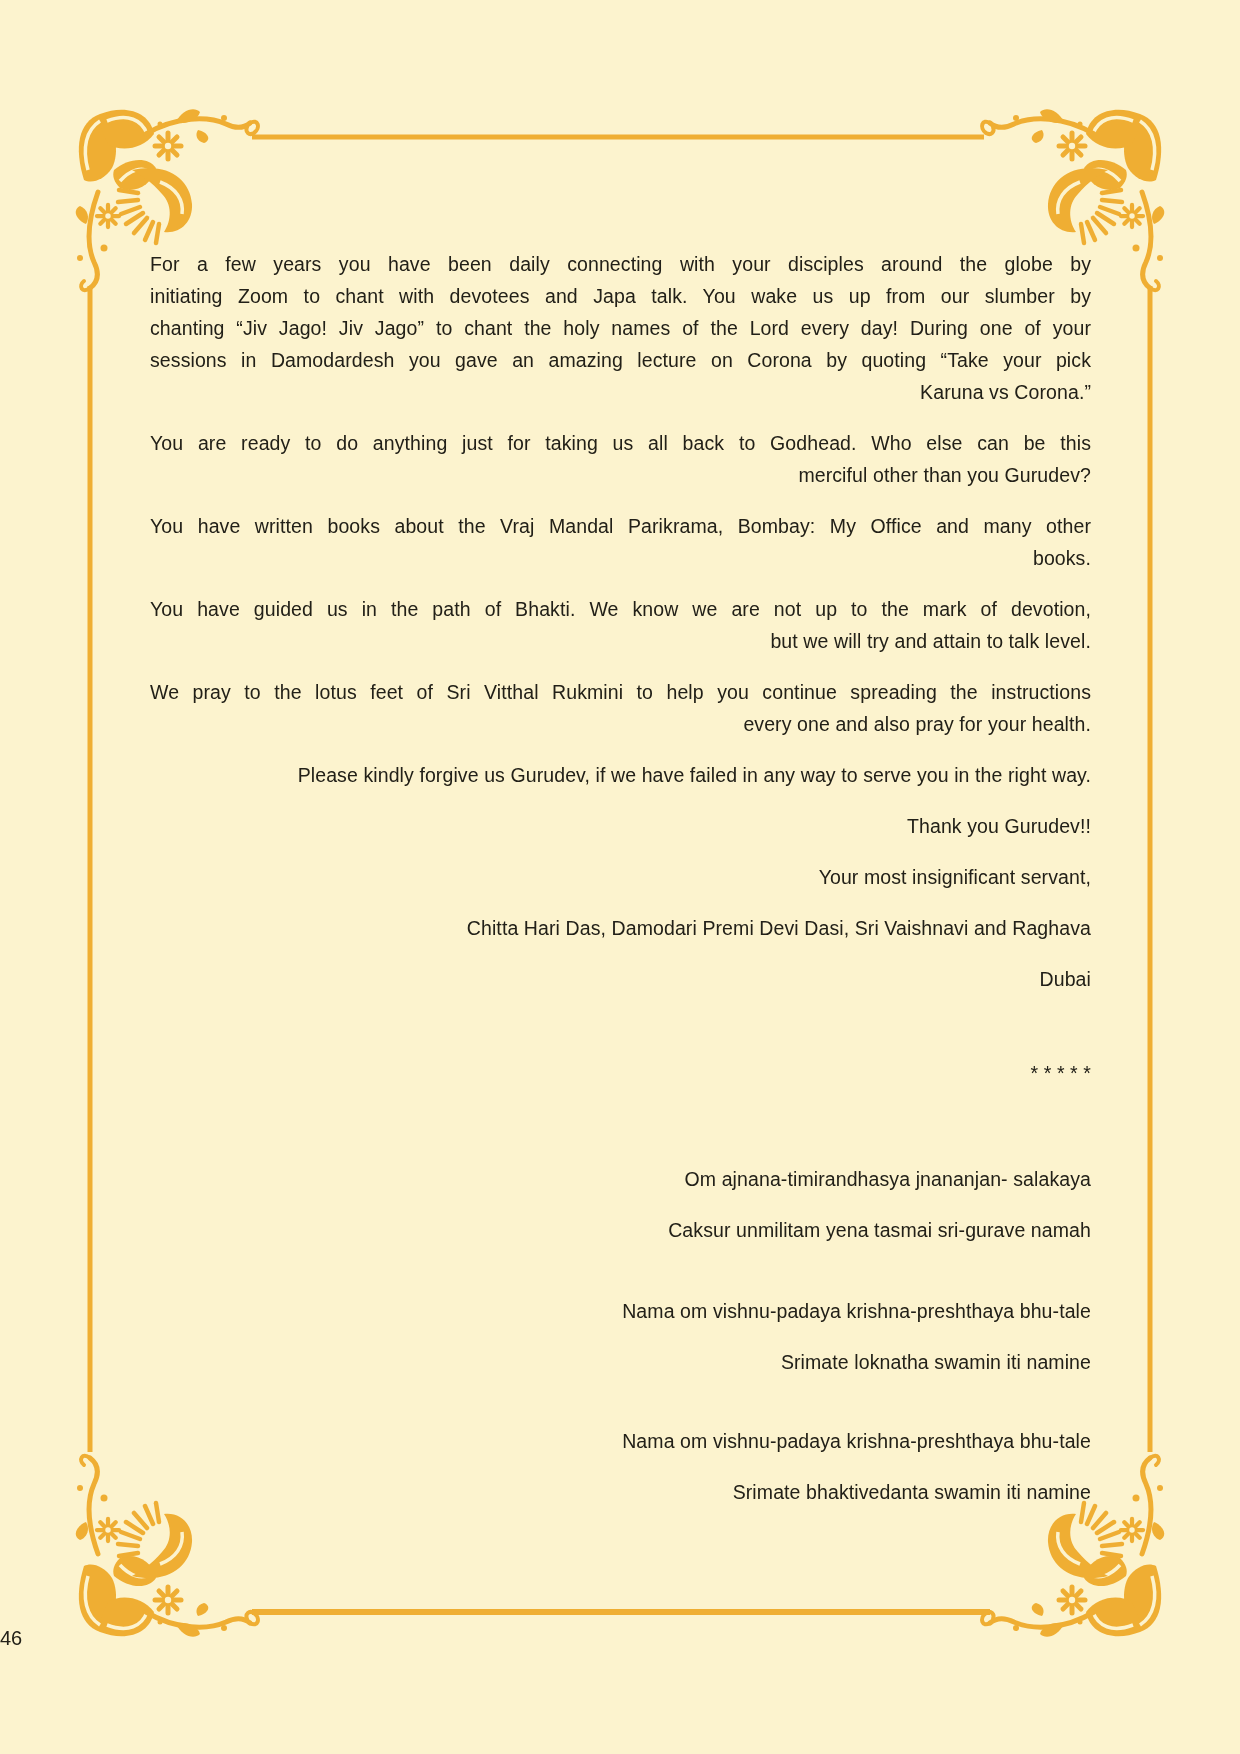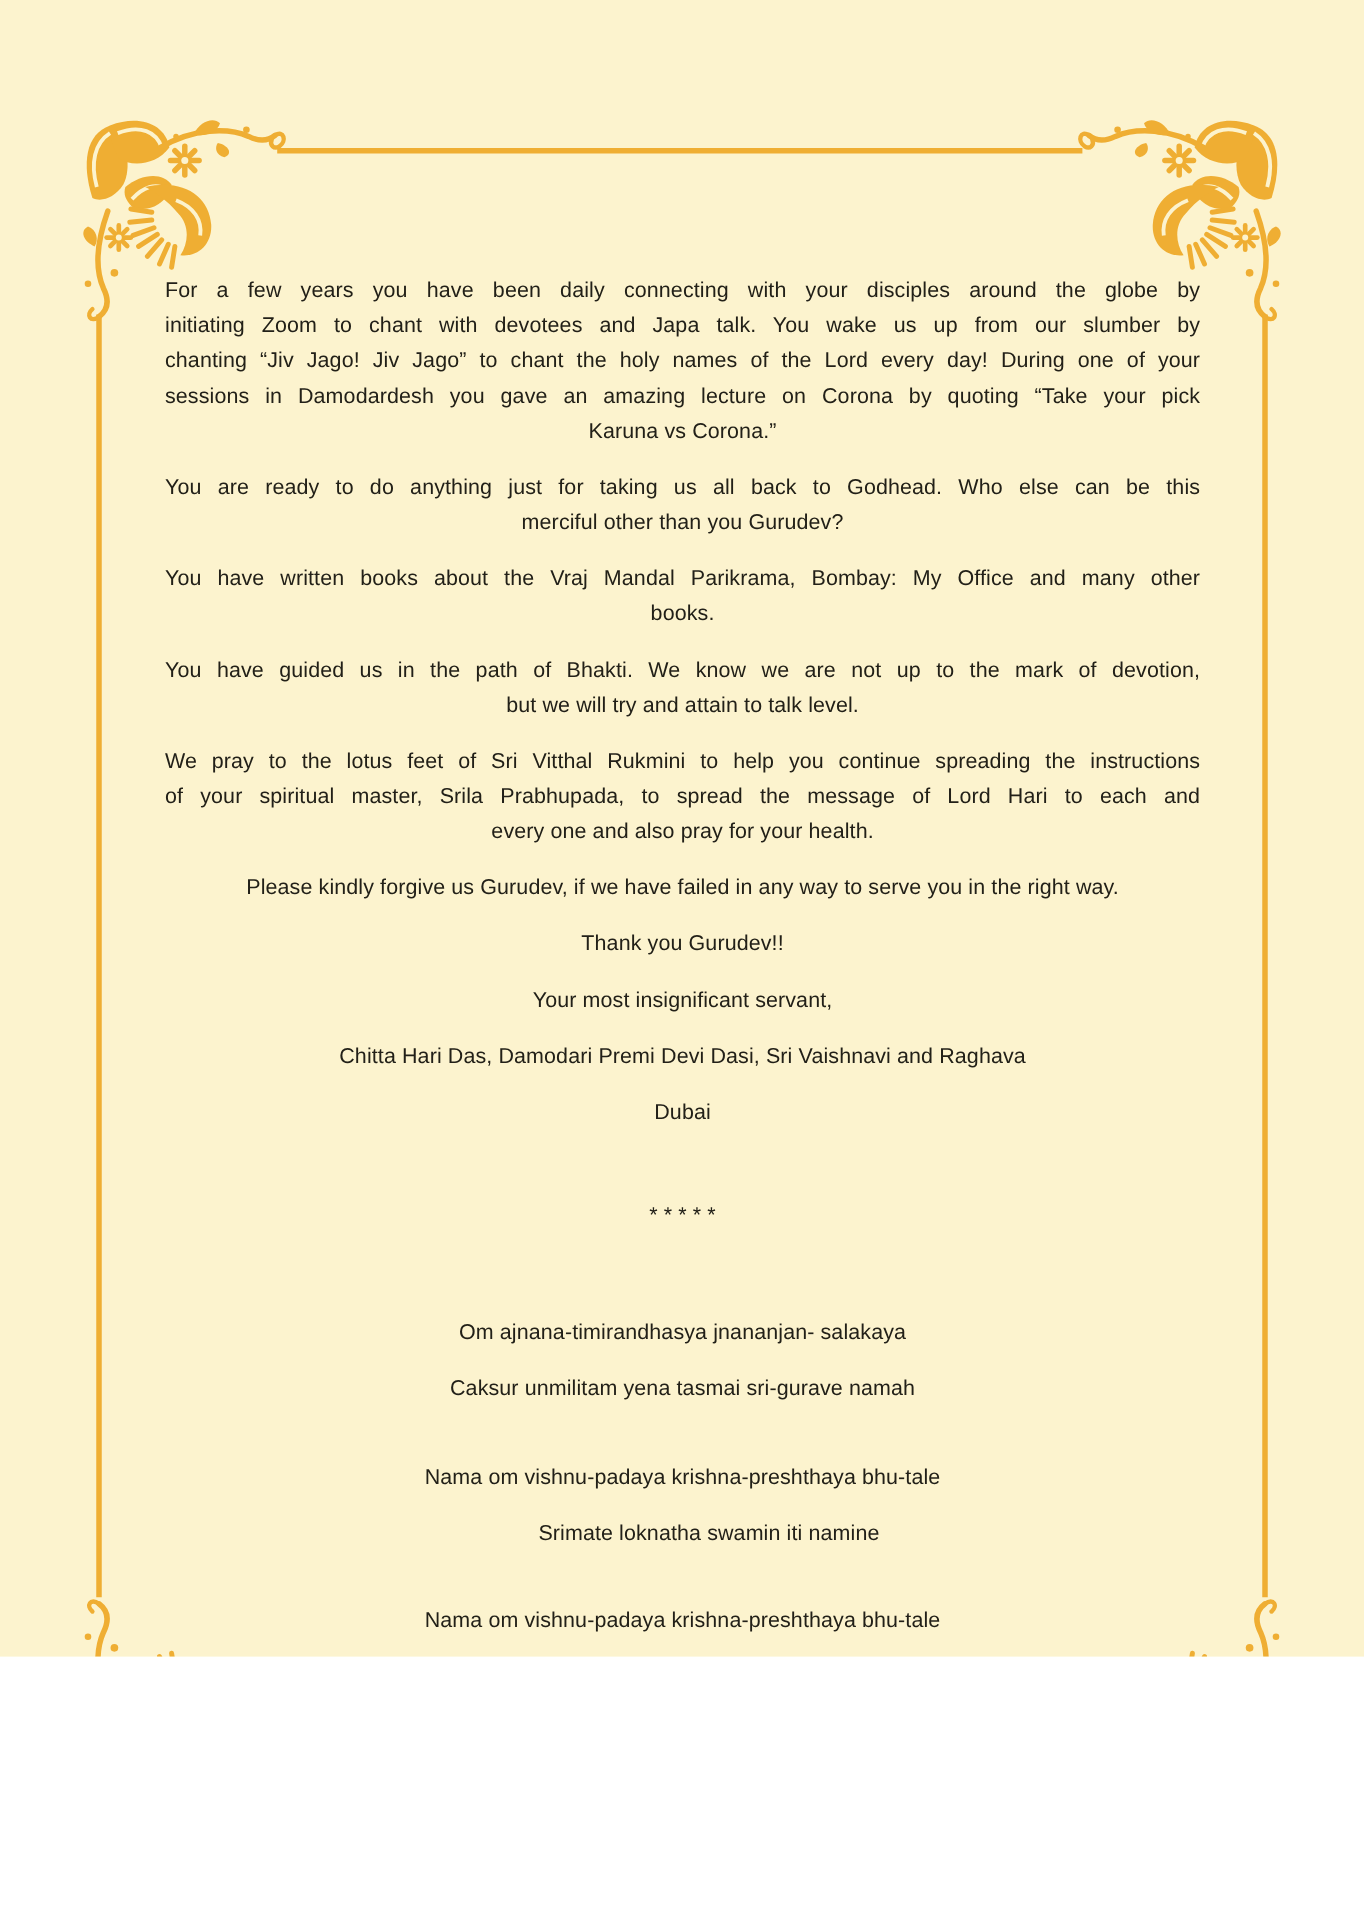"For a few years you" .page { height: 1506px -> 1754px }
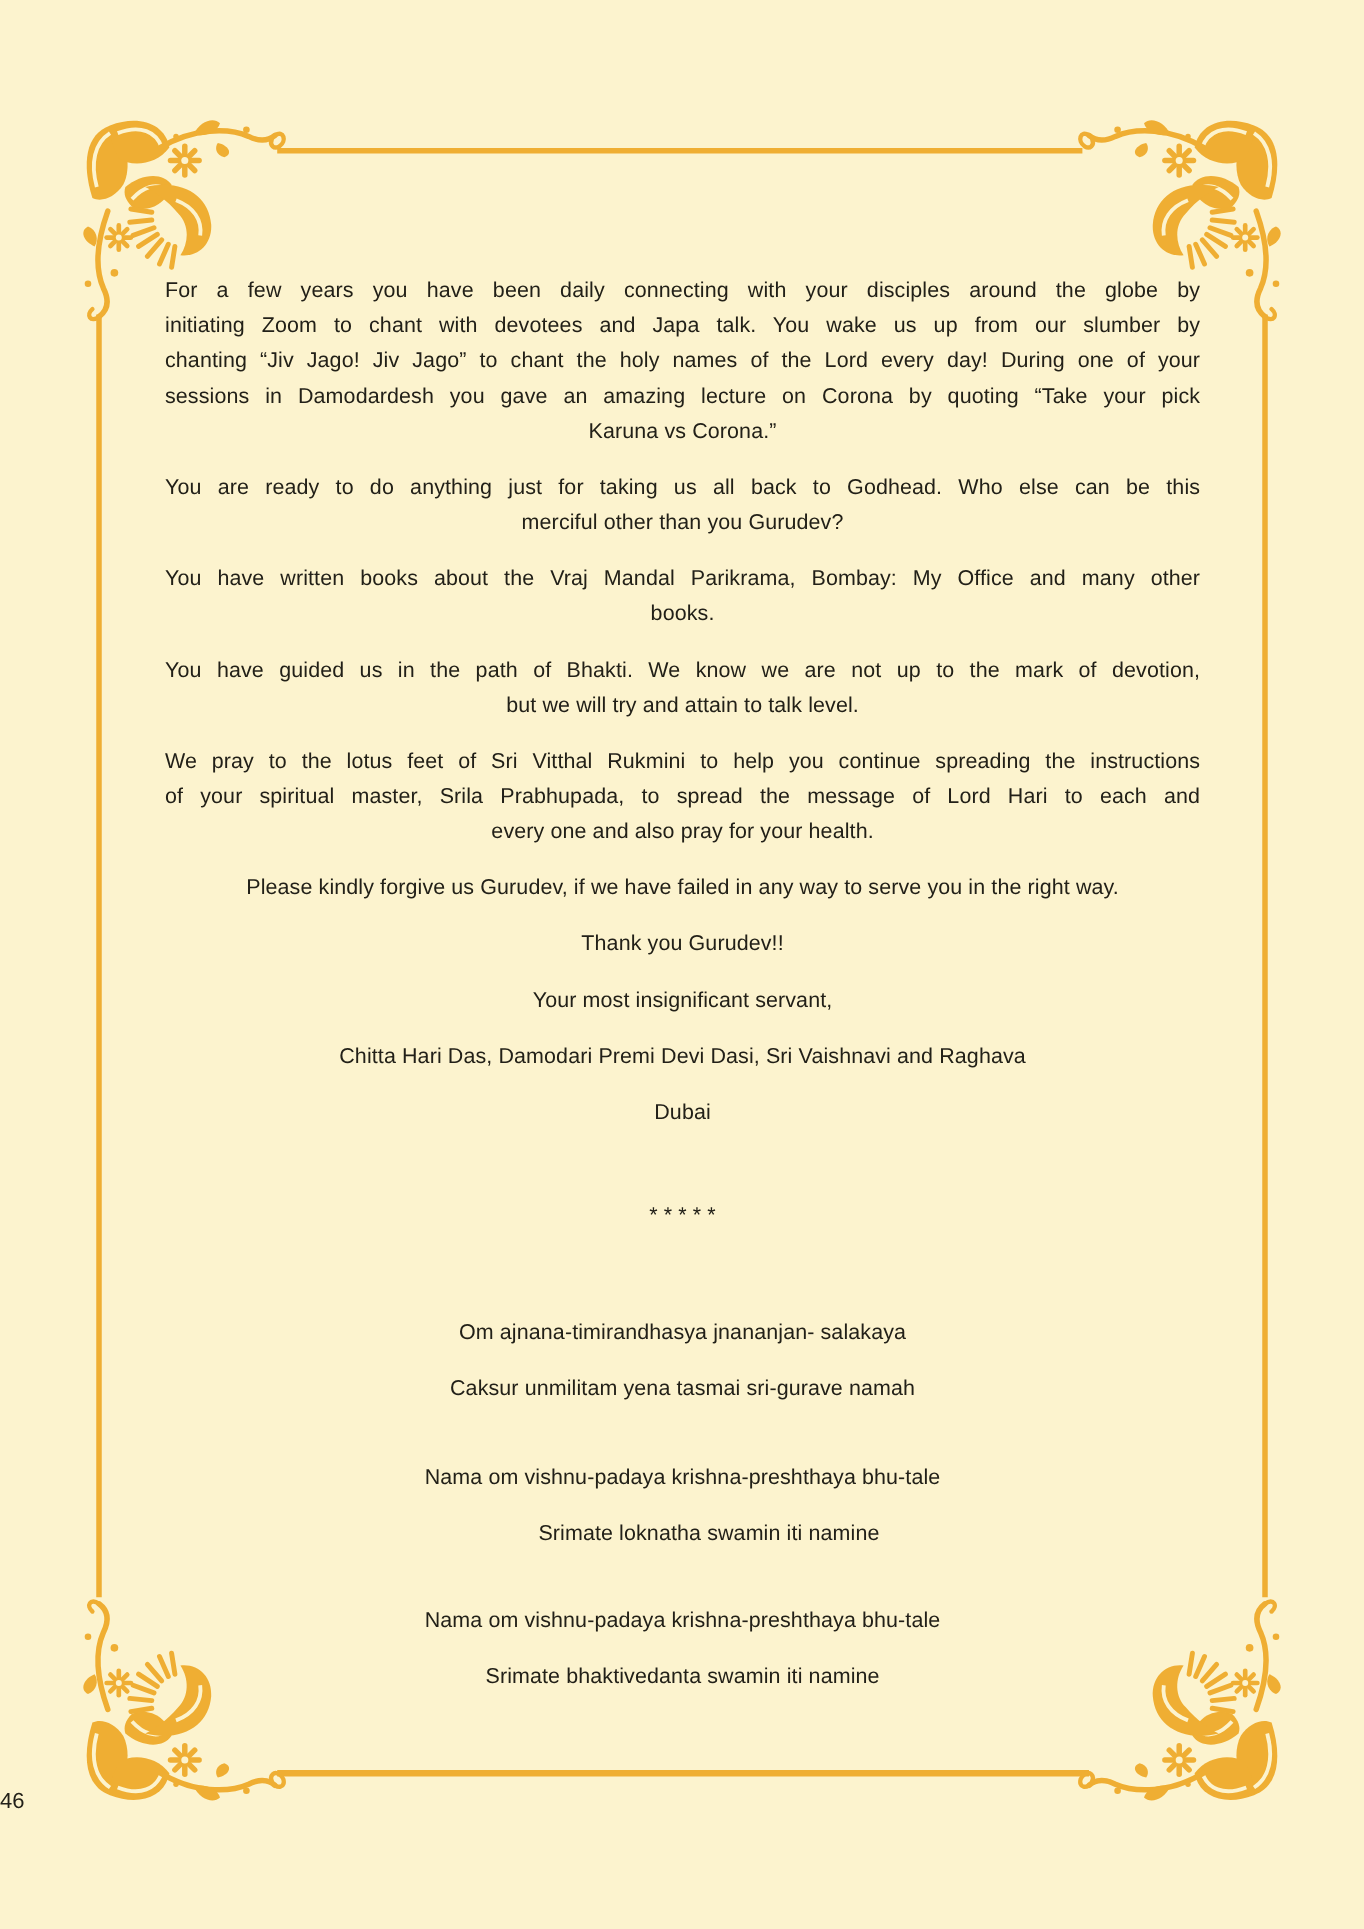"Karuna vs Corona.”" .line { text-align: center -> right }
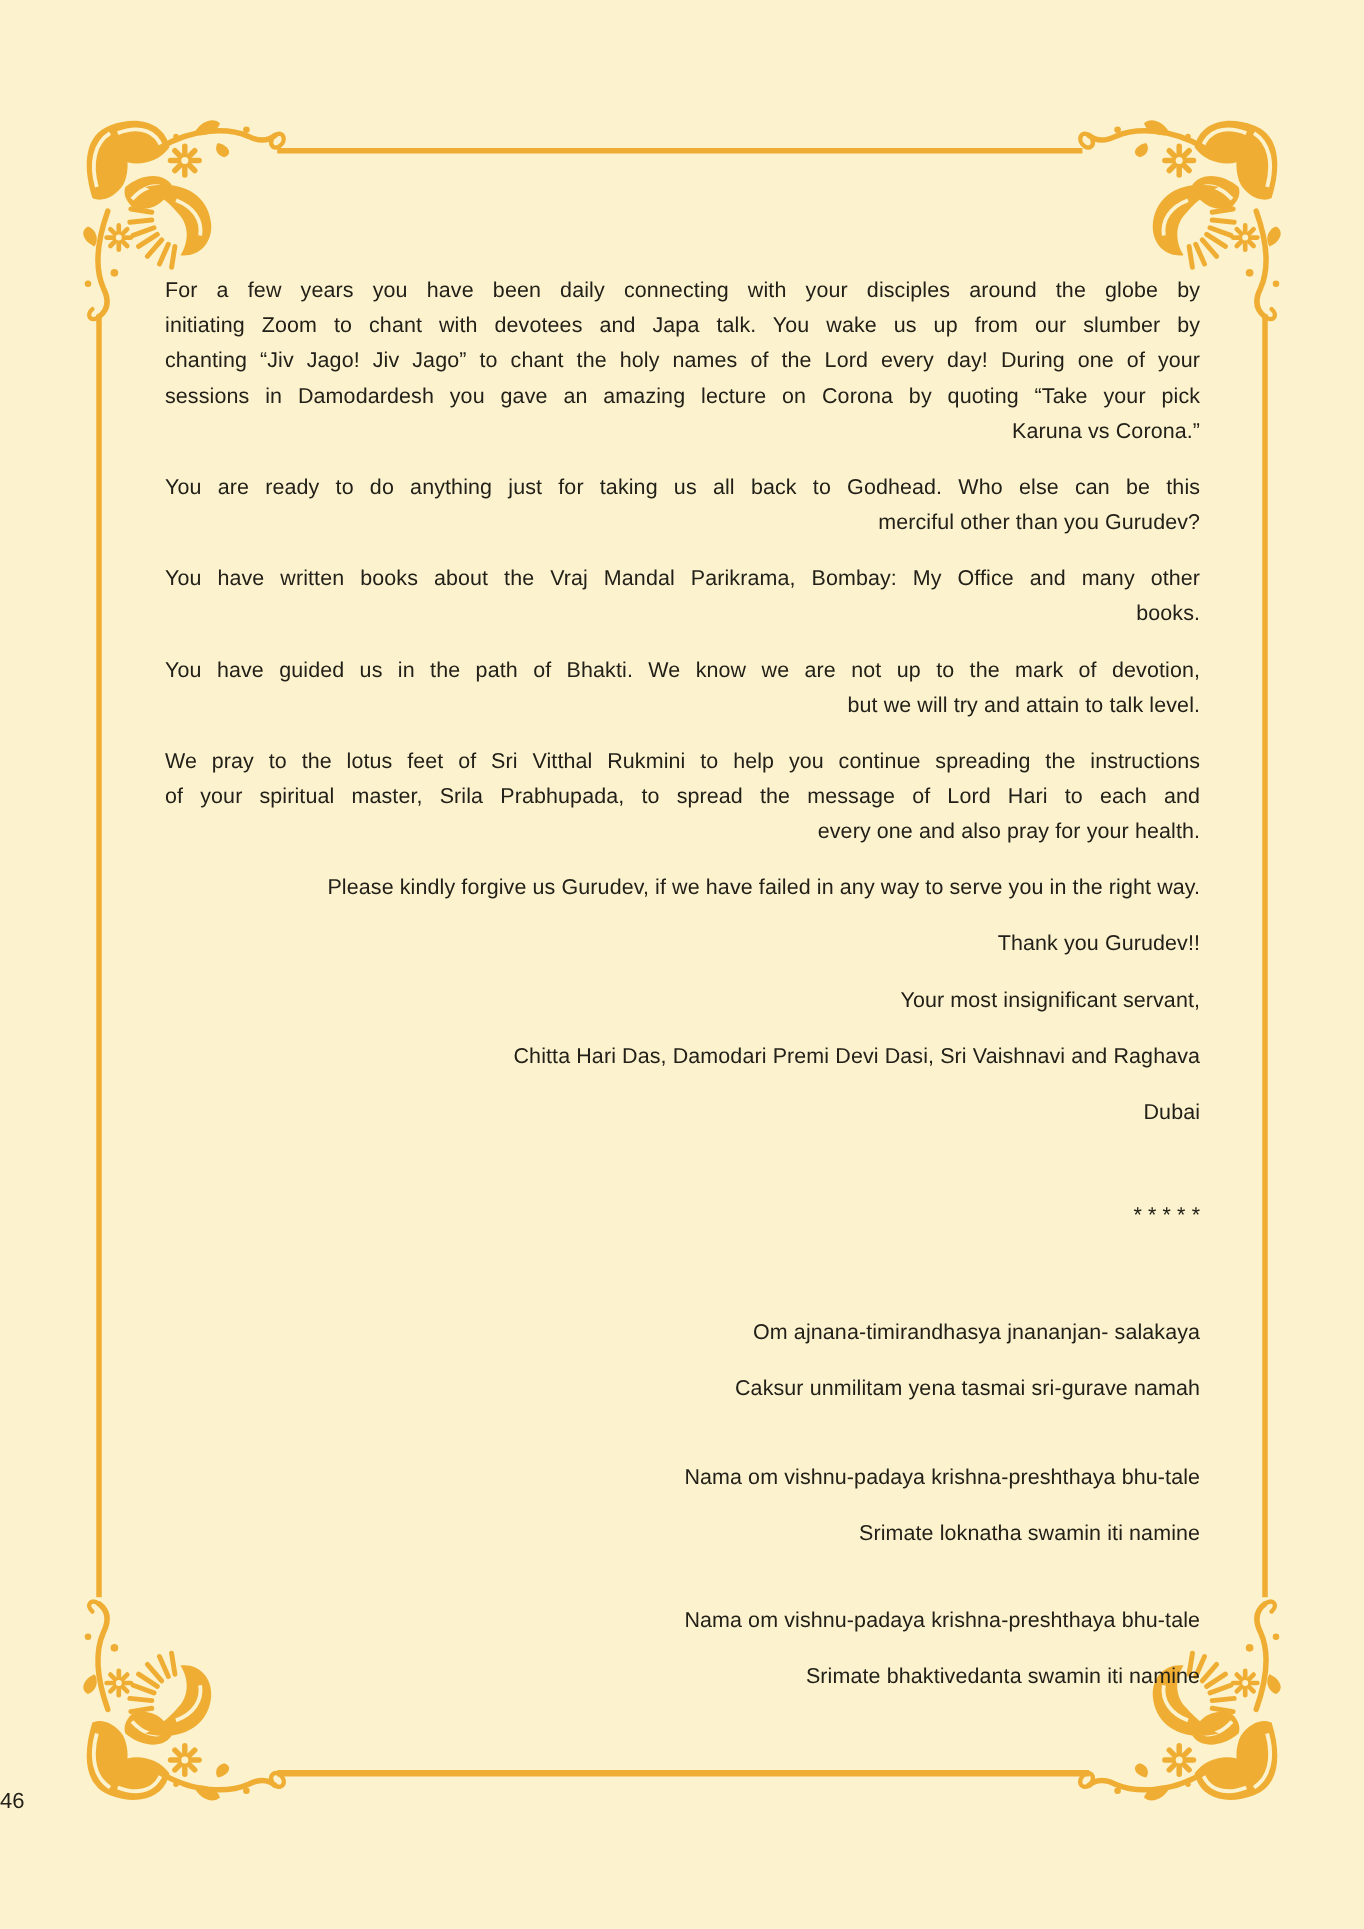"of your spiritual master, Srila" div.line { html: <div>of your spiritual master, Srila Prabhupada, to spread the message of Lord Hari to each and</div> -> none }
